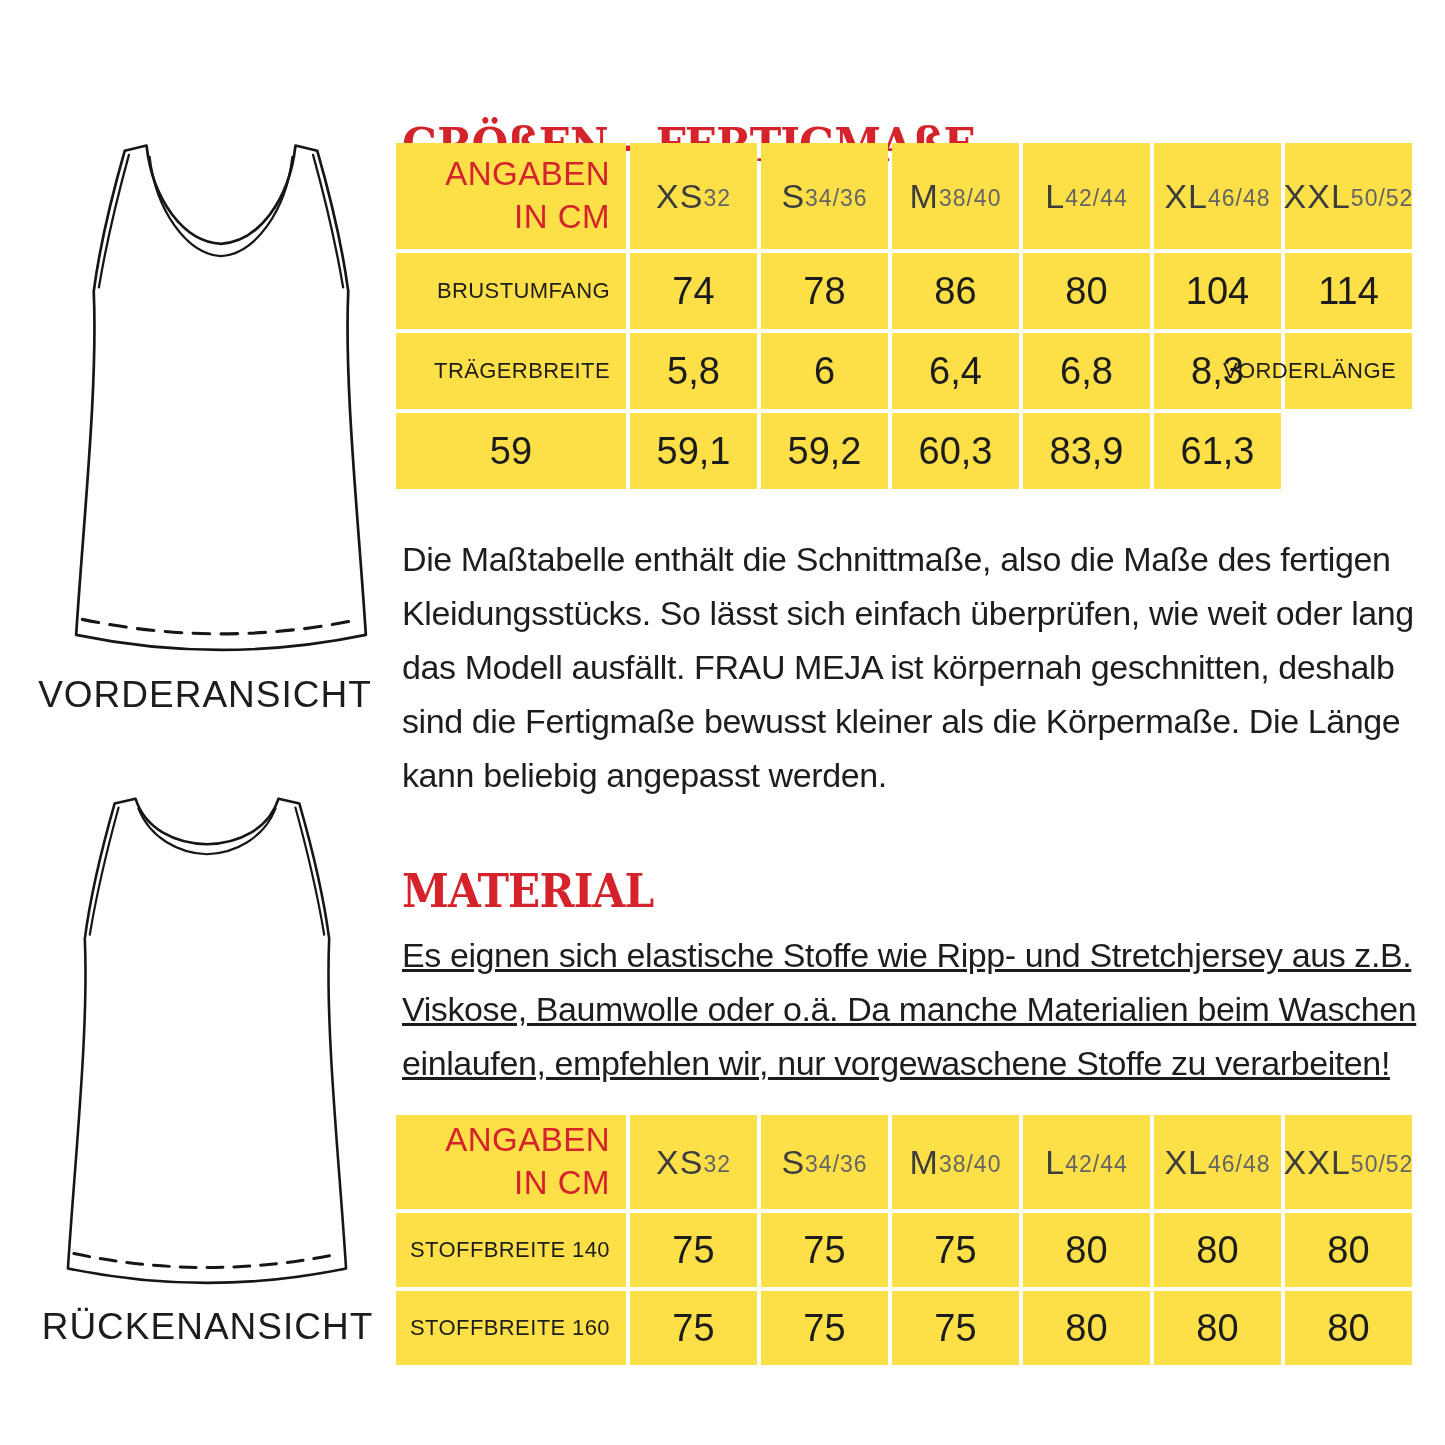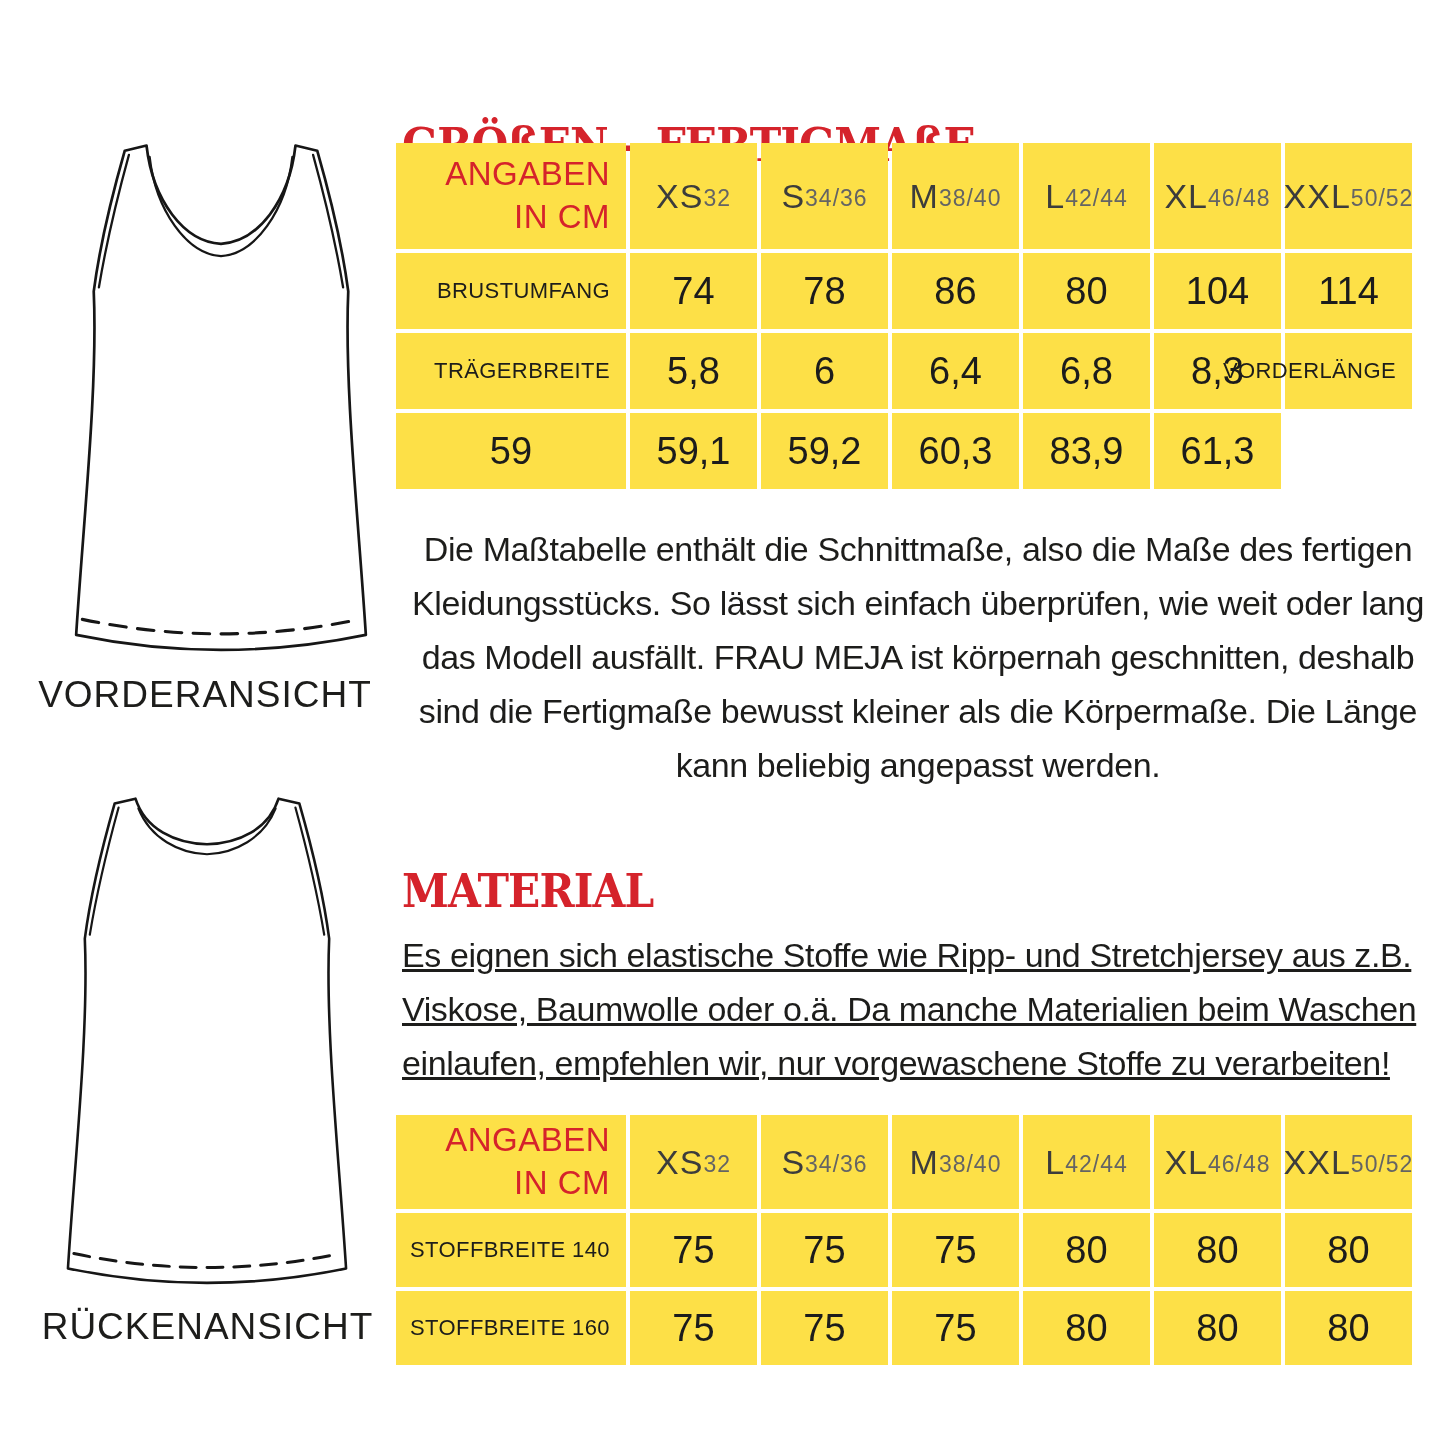"Die Maßtabelle enthält die Schnittmaße," #para1 { text-align: center -> none; top: 488px -> 498px }
